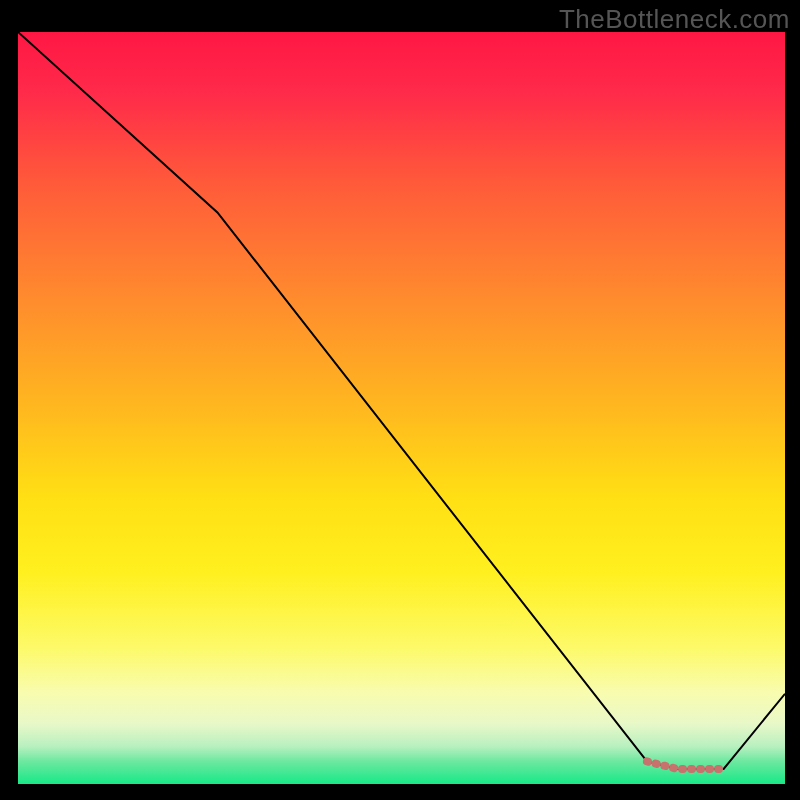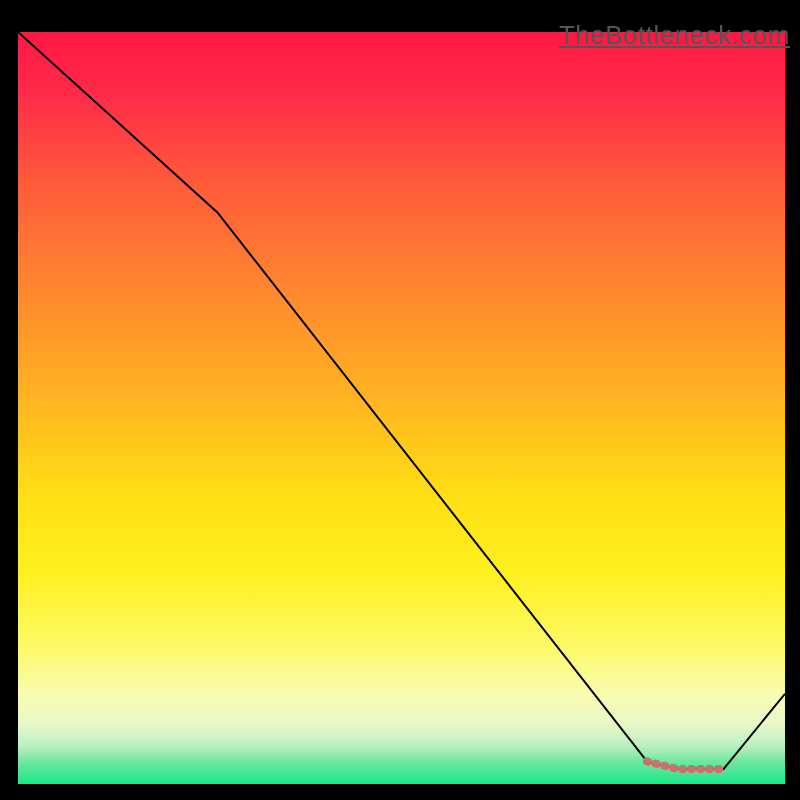"TheBottleneck.com" .watermark { text-decoration: underline -> none; top: 20px -> 4px }
